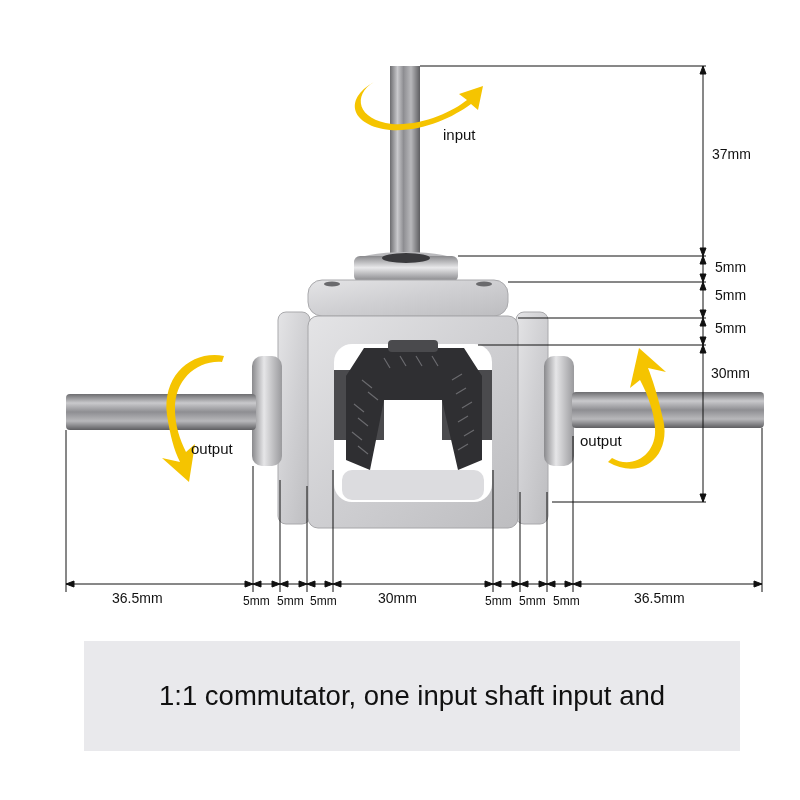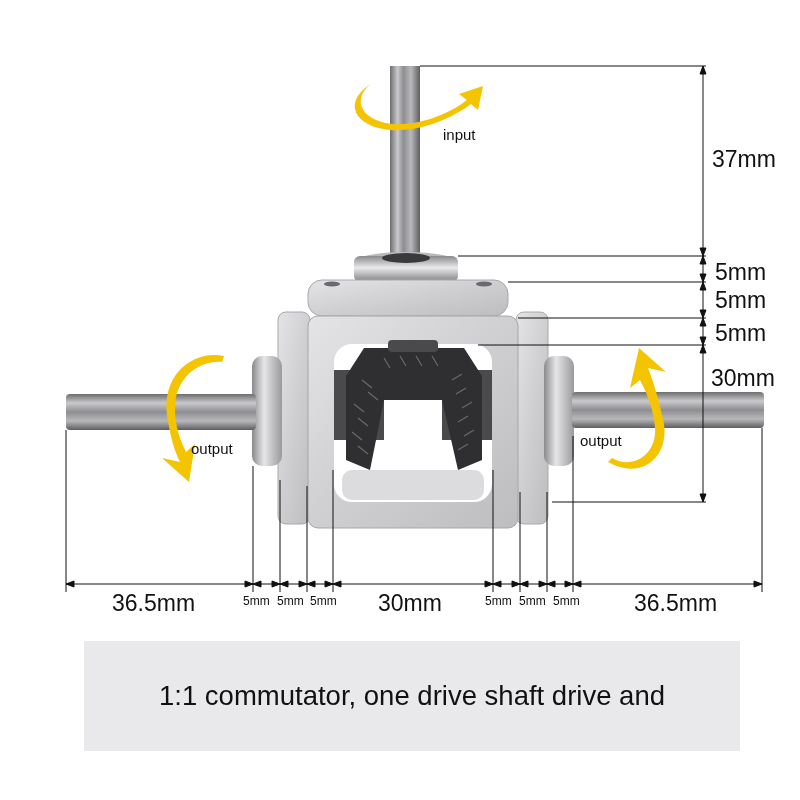"37mm" .dim-lg { font-size: 23px -> 14px }
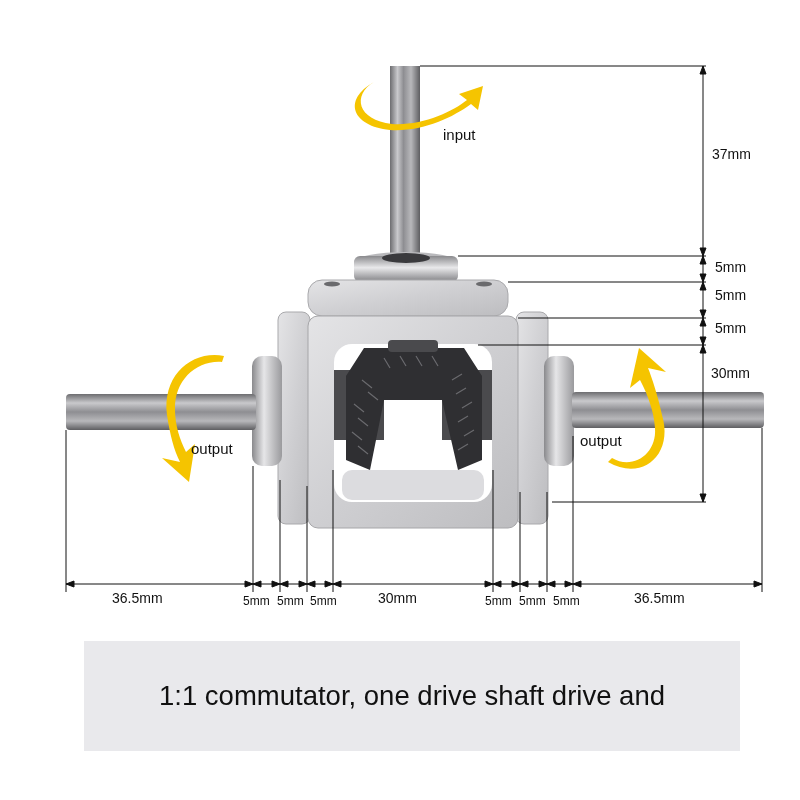"1:1 commutator, one drive shaft" div { text: drive shaft drive -> input shaft input }
